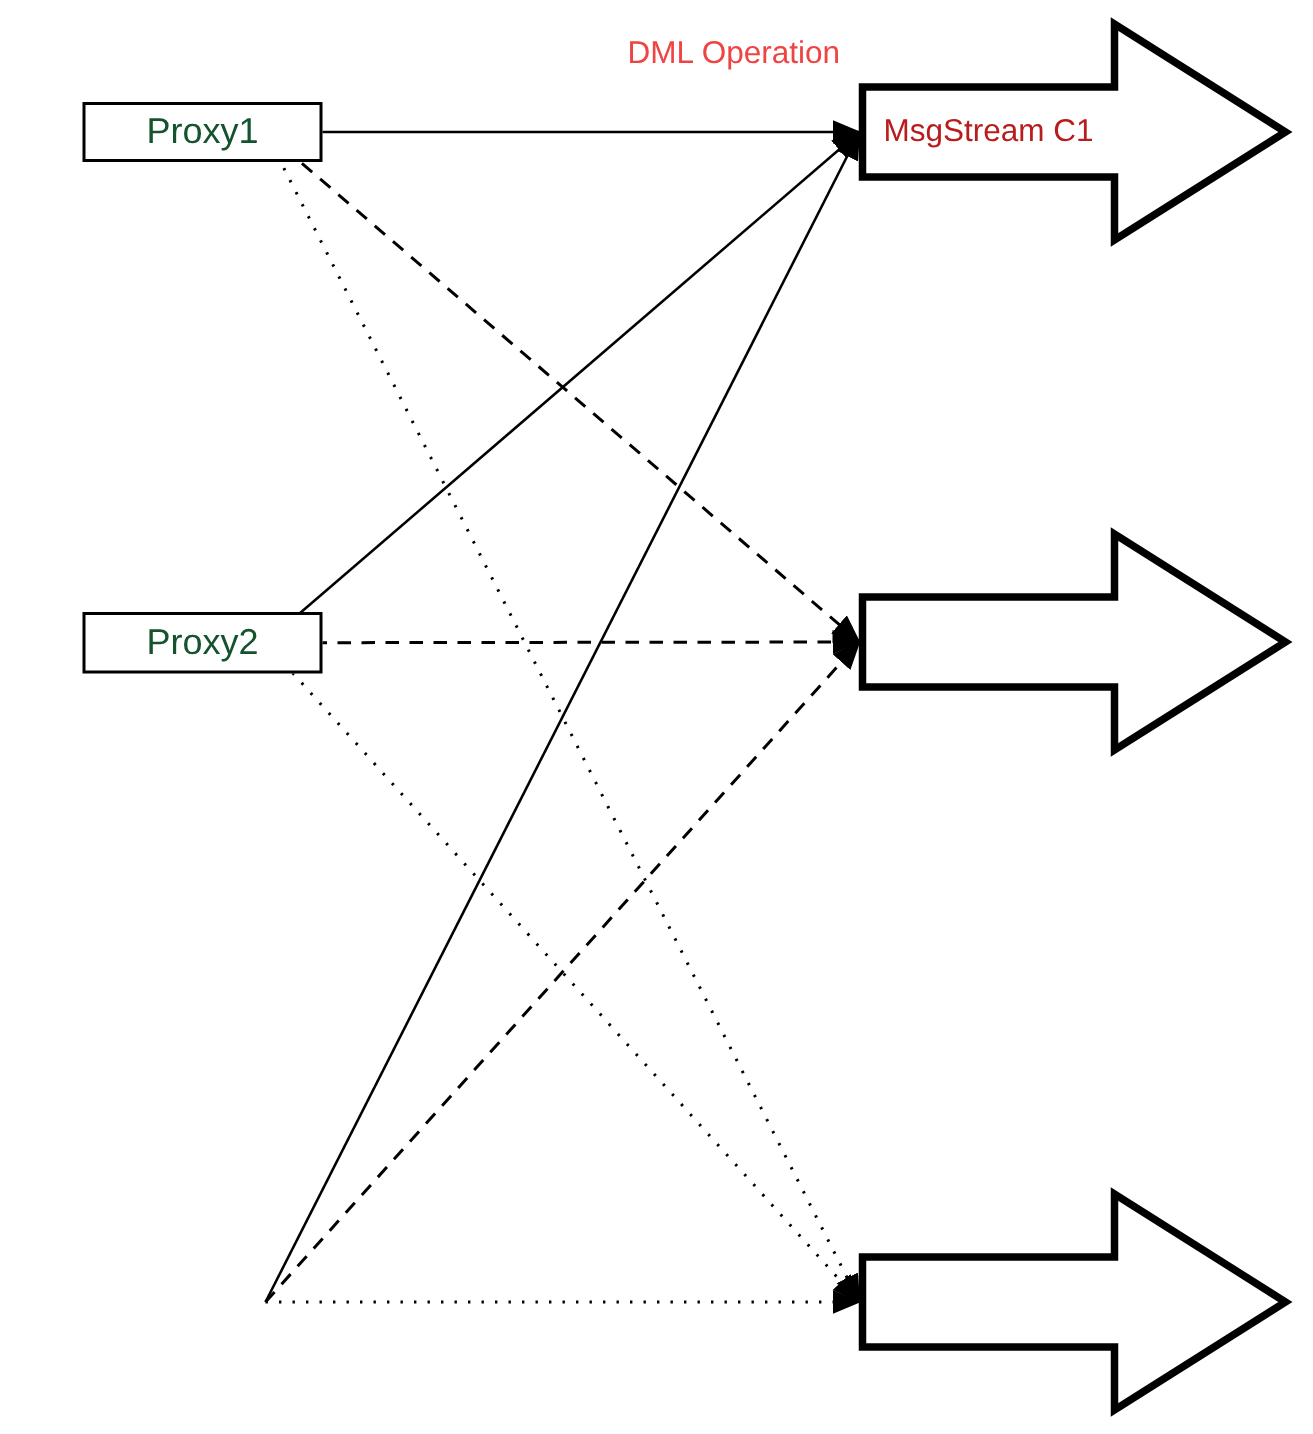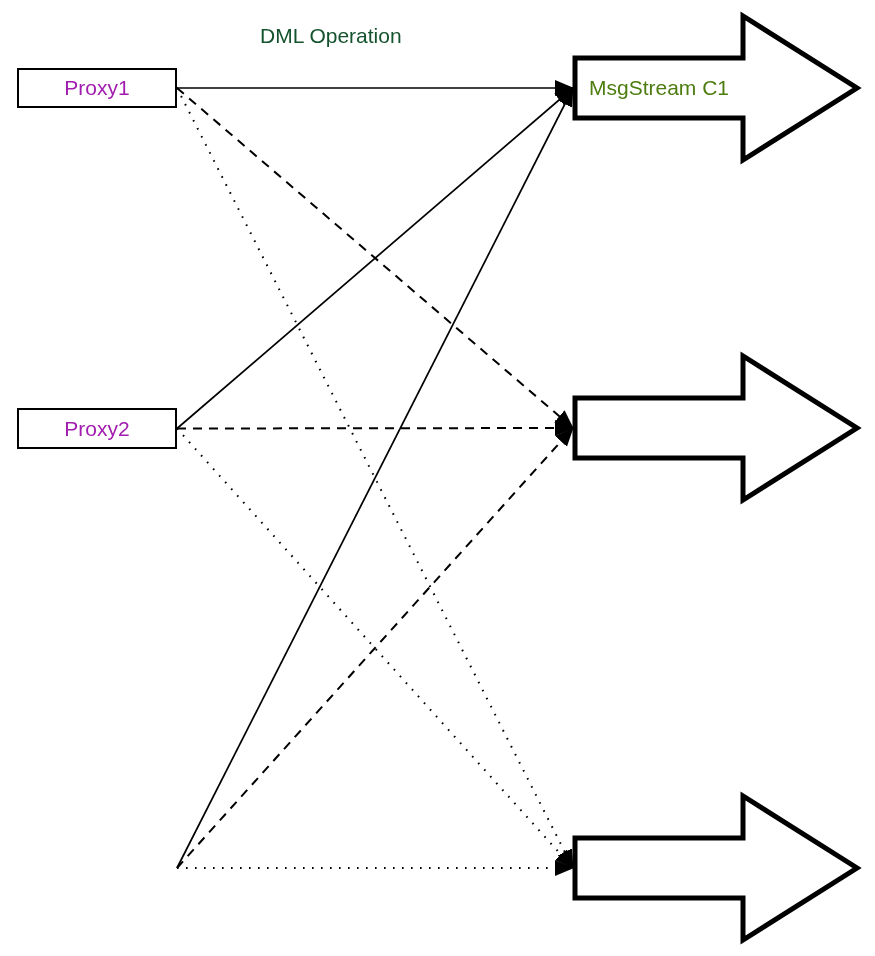"DML Operation" .diagram-title { color: #14532d -> #ef4444; text-align: left -> right }
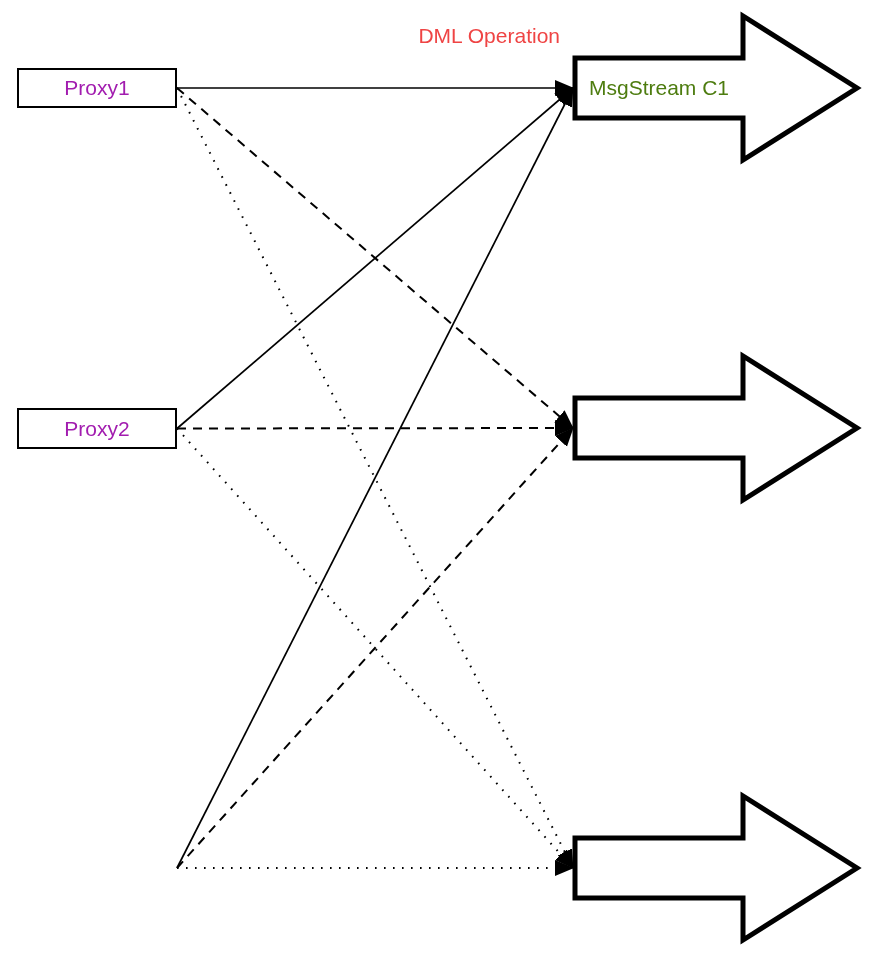"Proxy1" .proxy-node { color: #a21caf -> #14532d; font-size: 21px -> 24px; margin-left: none -> 38px }
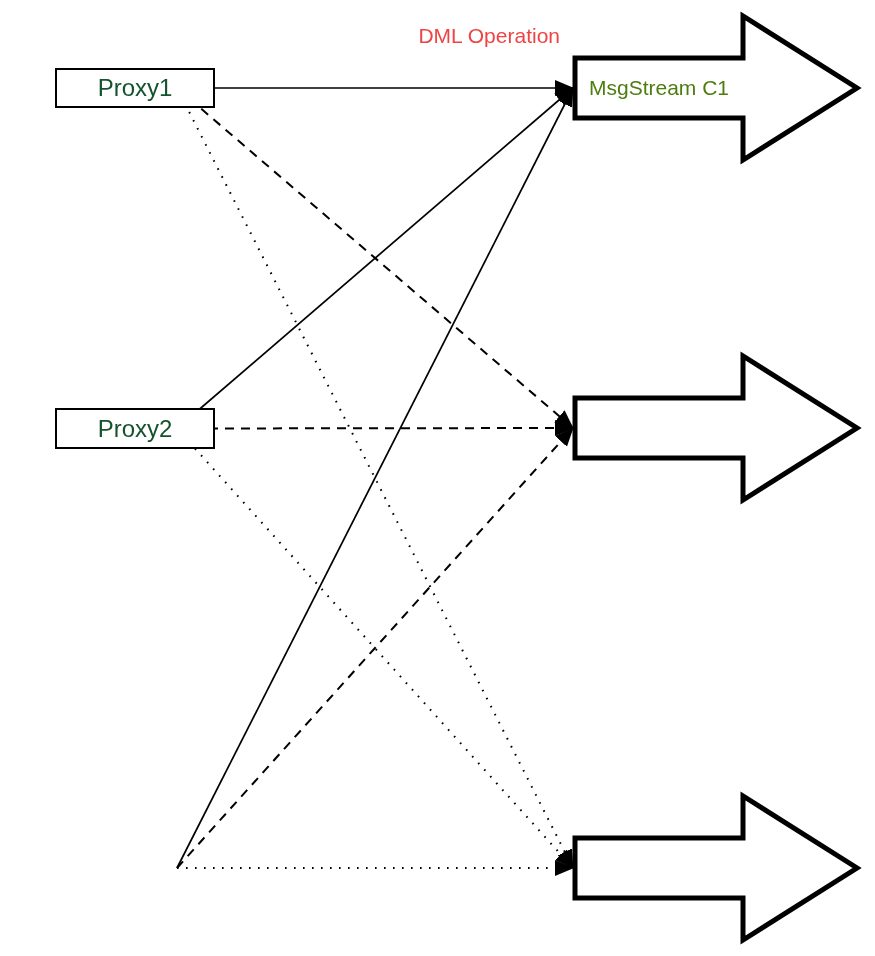"MsgStream C1" .stream-label { color: #4d7c0f -> #b91c1c }
